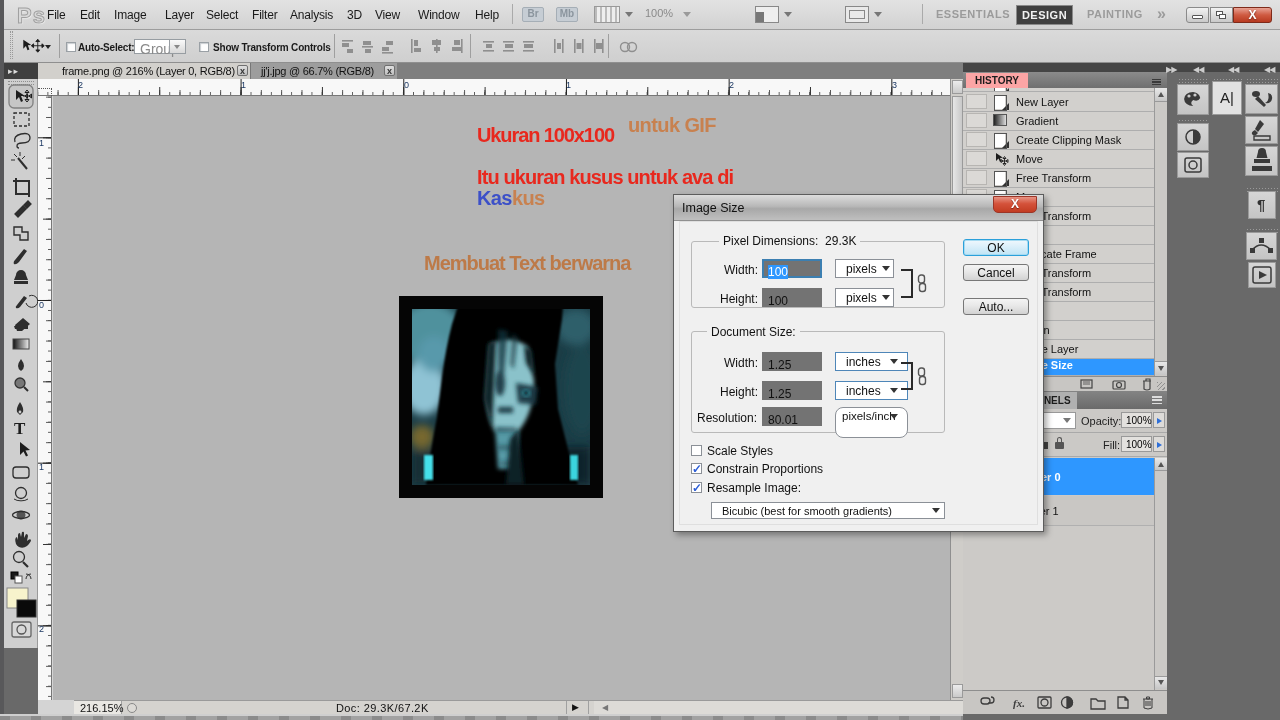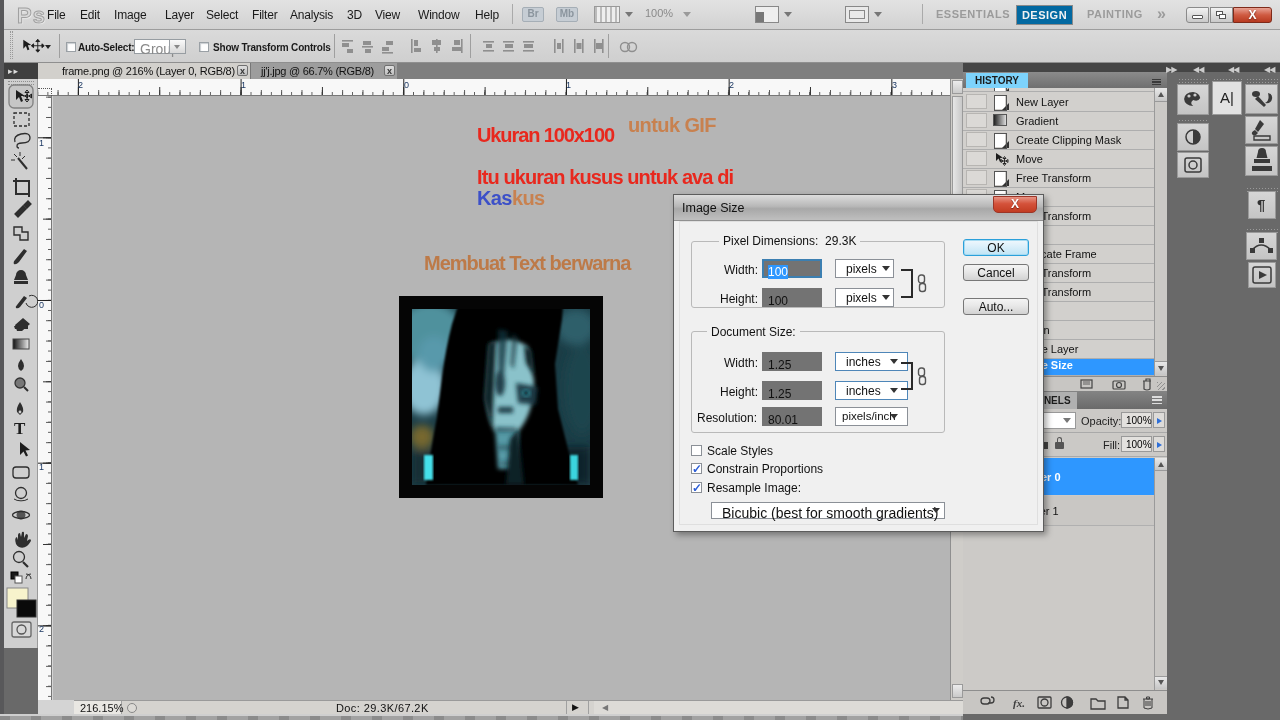"DESIGN" div.abs { background: #0369a1 -> #404040 }
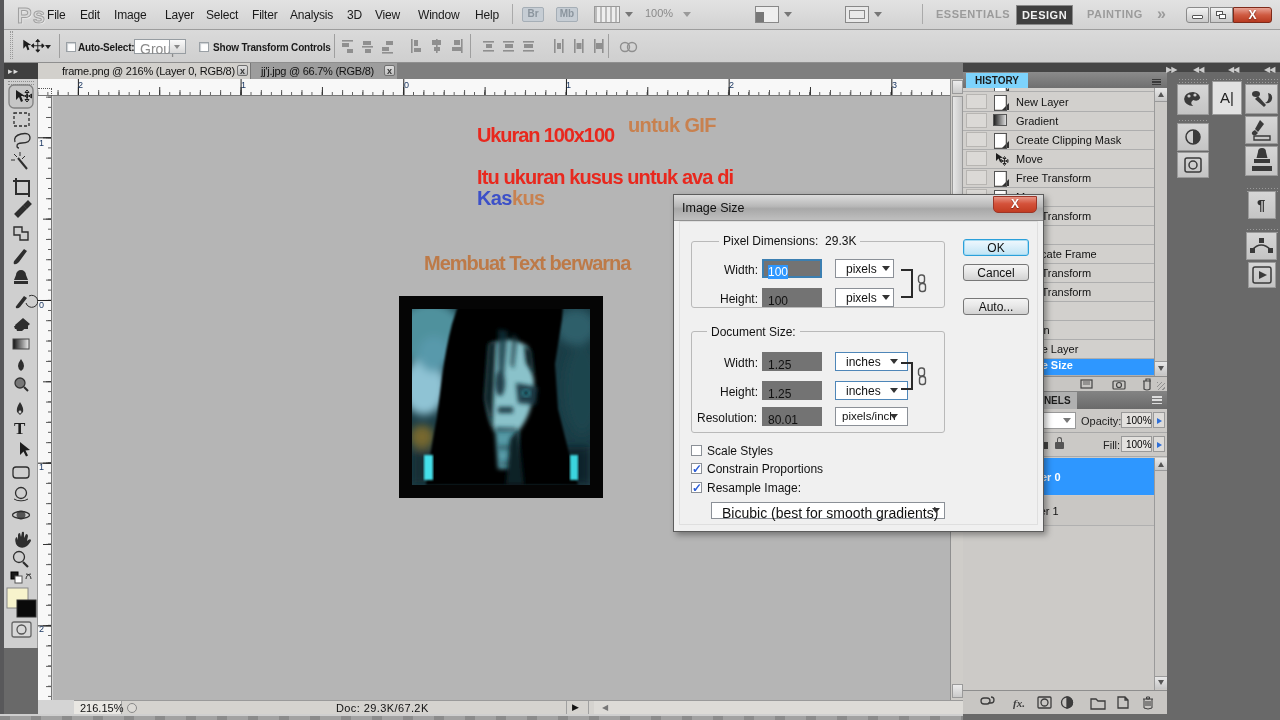"HISTORY" #histtab { background: #7dd3fc -> #fca5a5 }
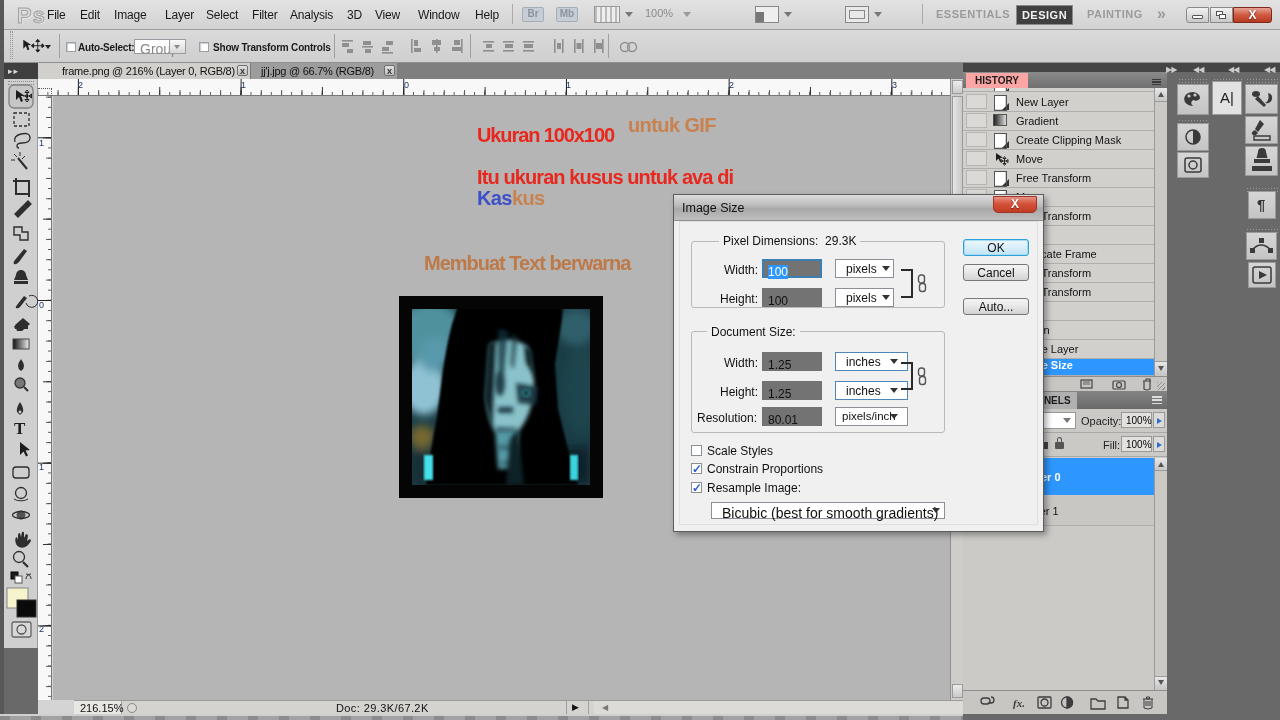"pixels/inch" div.ddrop { border-radius: none -> 8px; height: 19px -> 31px }
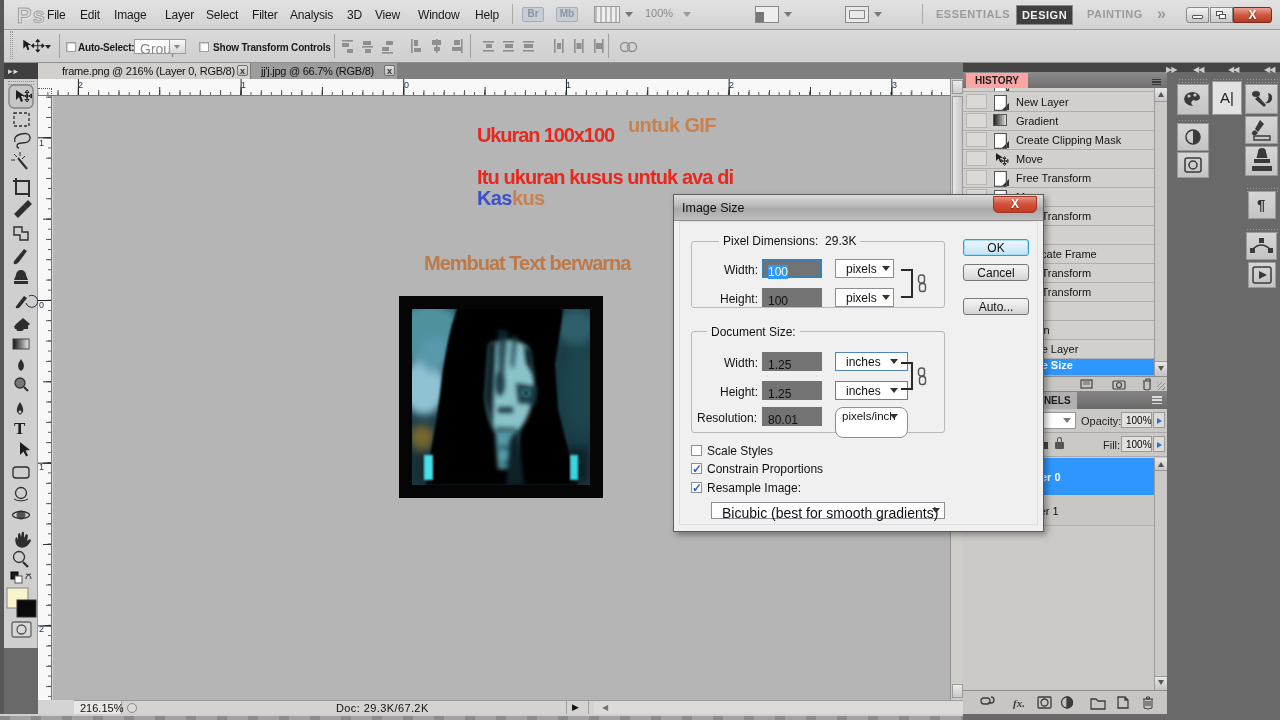"Bicubic (best for smooth gradients)" div.ddrop { font-size: 14px -> 11px }
